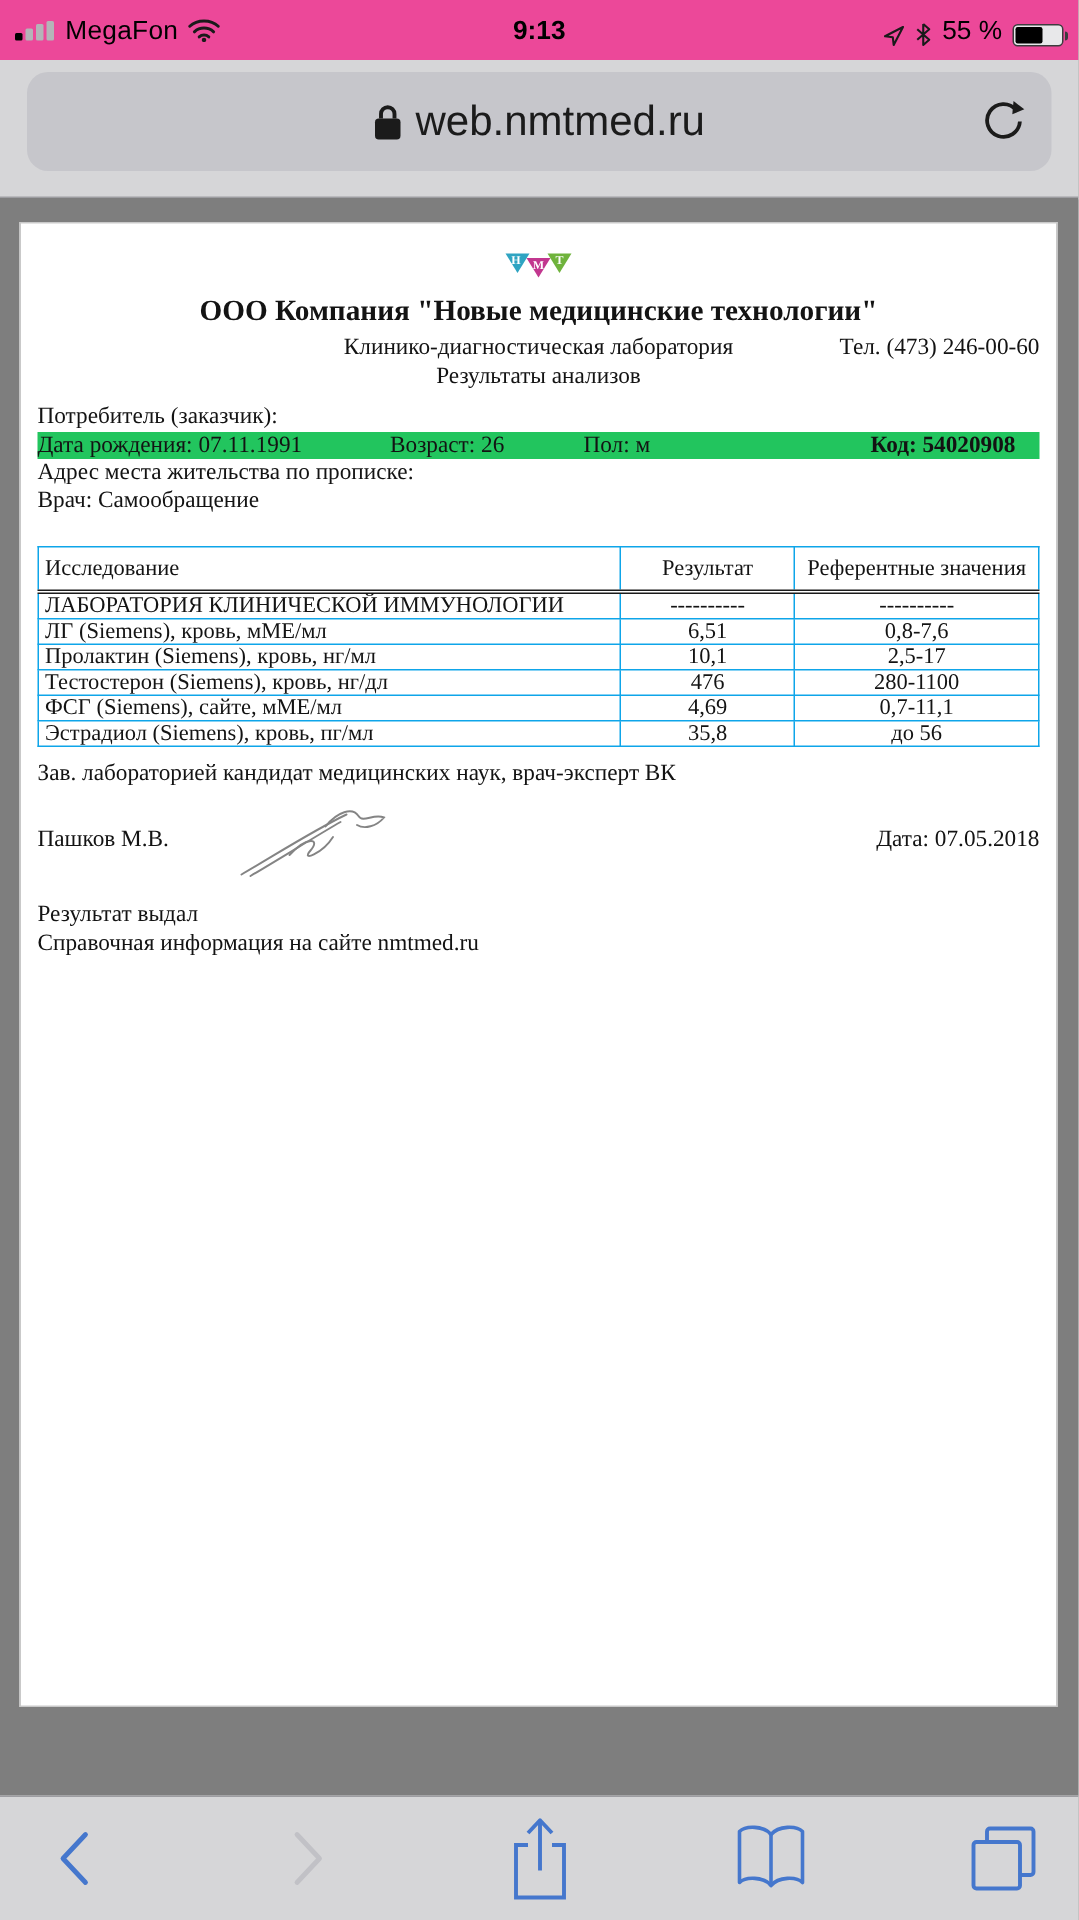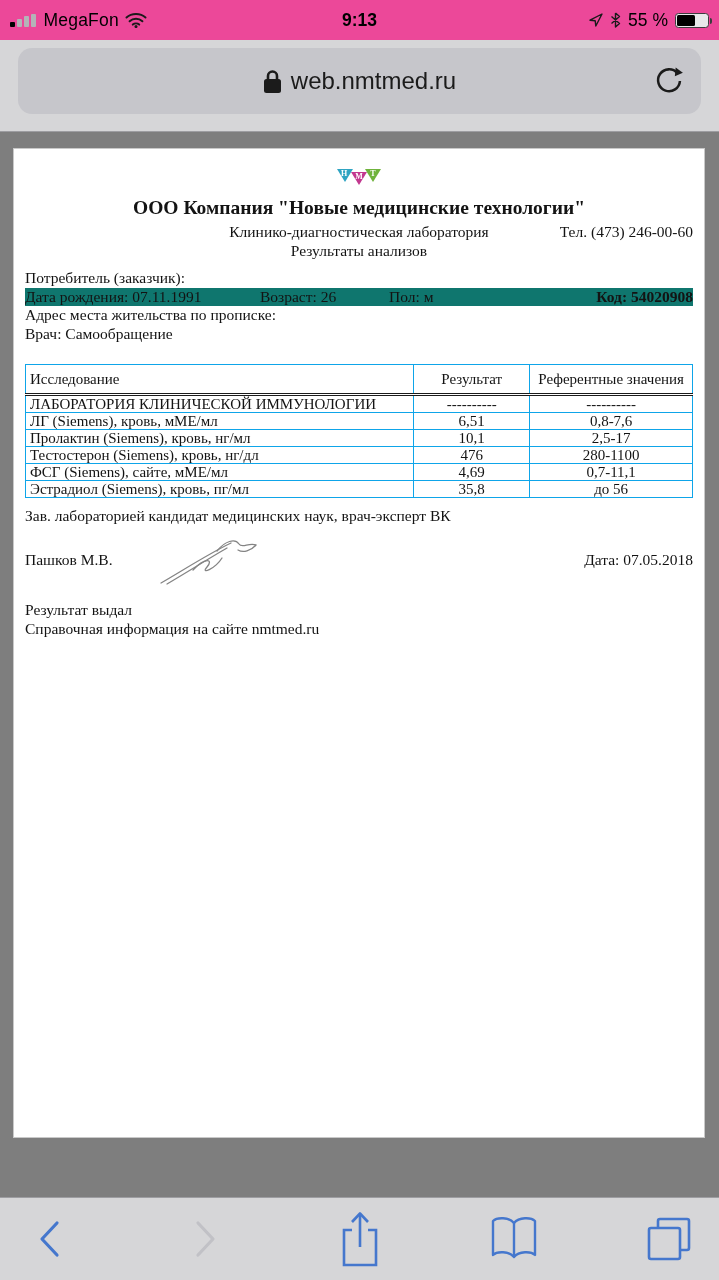"55 %" .sb-right { align-items: center -> flex-end }
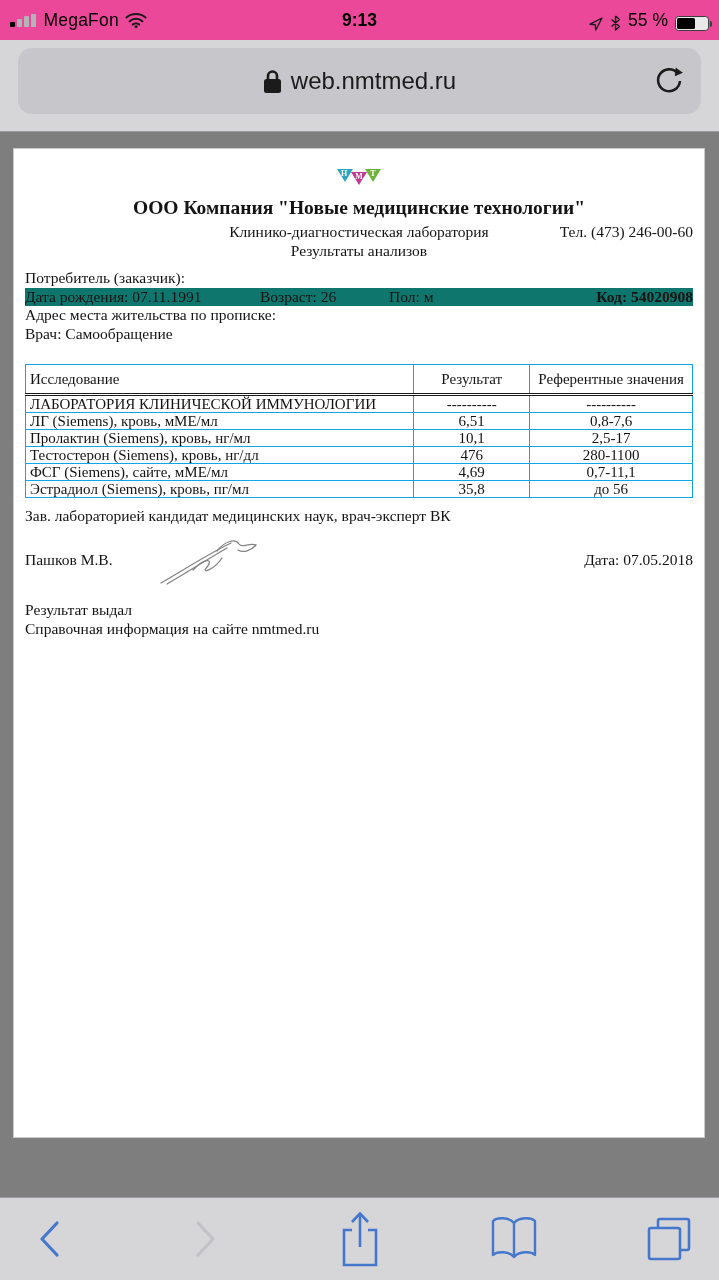"web.nmtmed.ru" .url-field { font-size: 24px -> 28px }
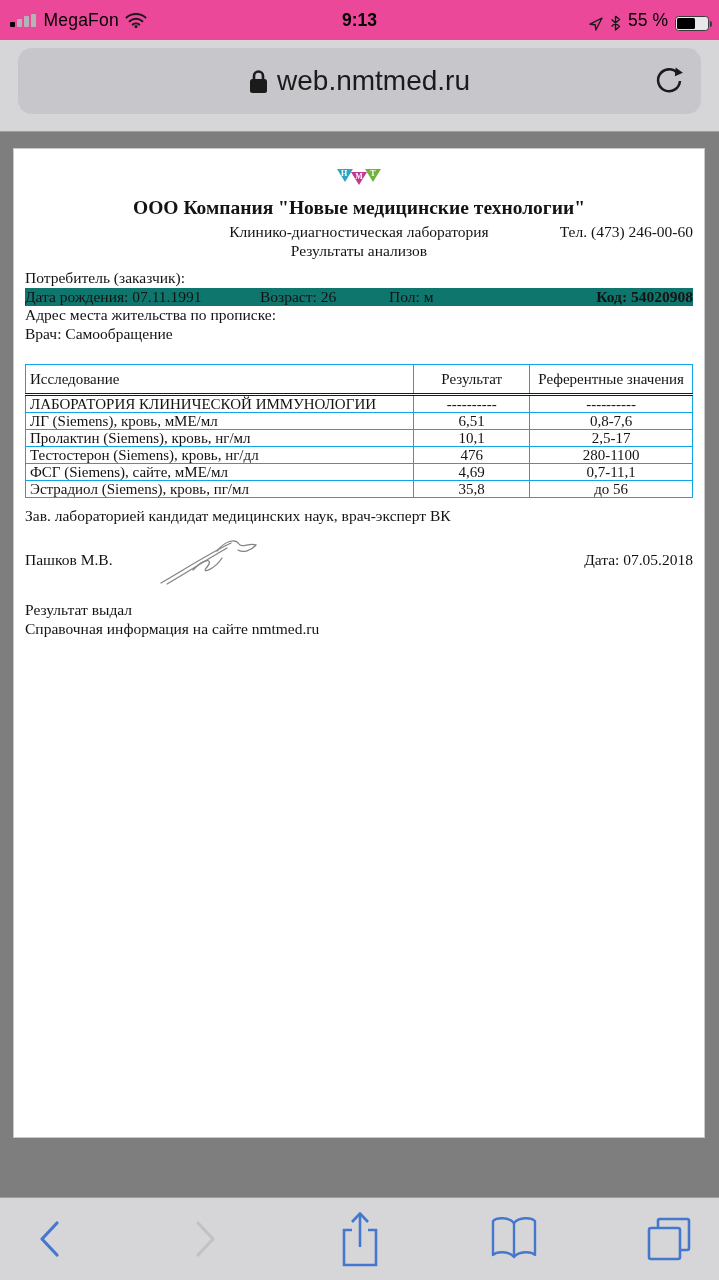"Дата рождения: 07.11.1991" .date-row { background: #0f766e -> #22c55e }
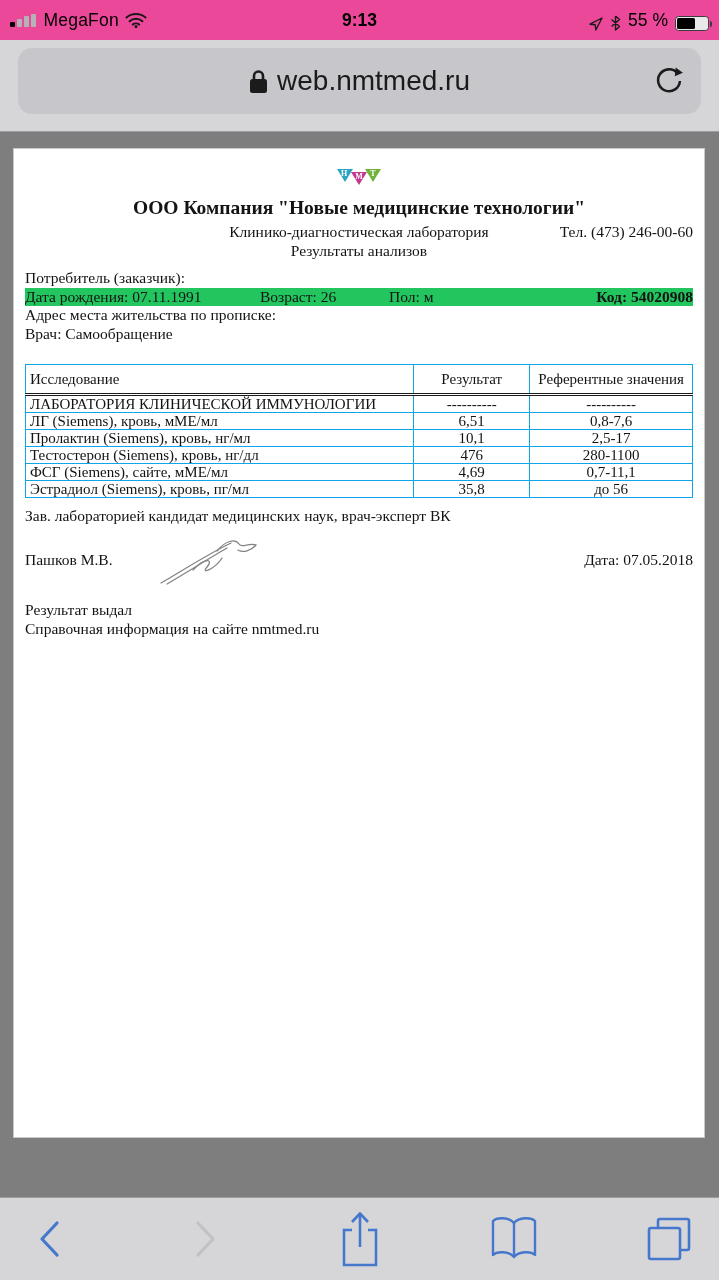"Код: 54020908" .date-row .code { right: 0 -> 16px }
